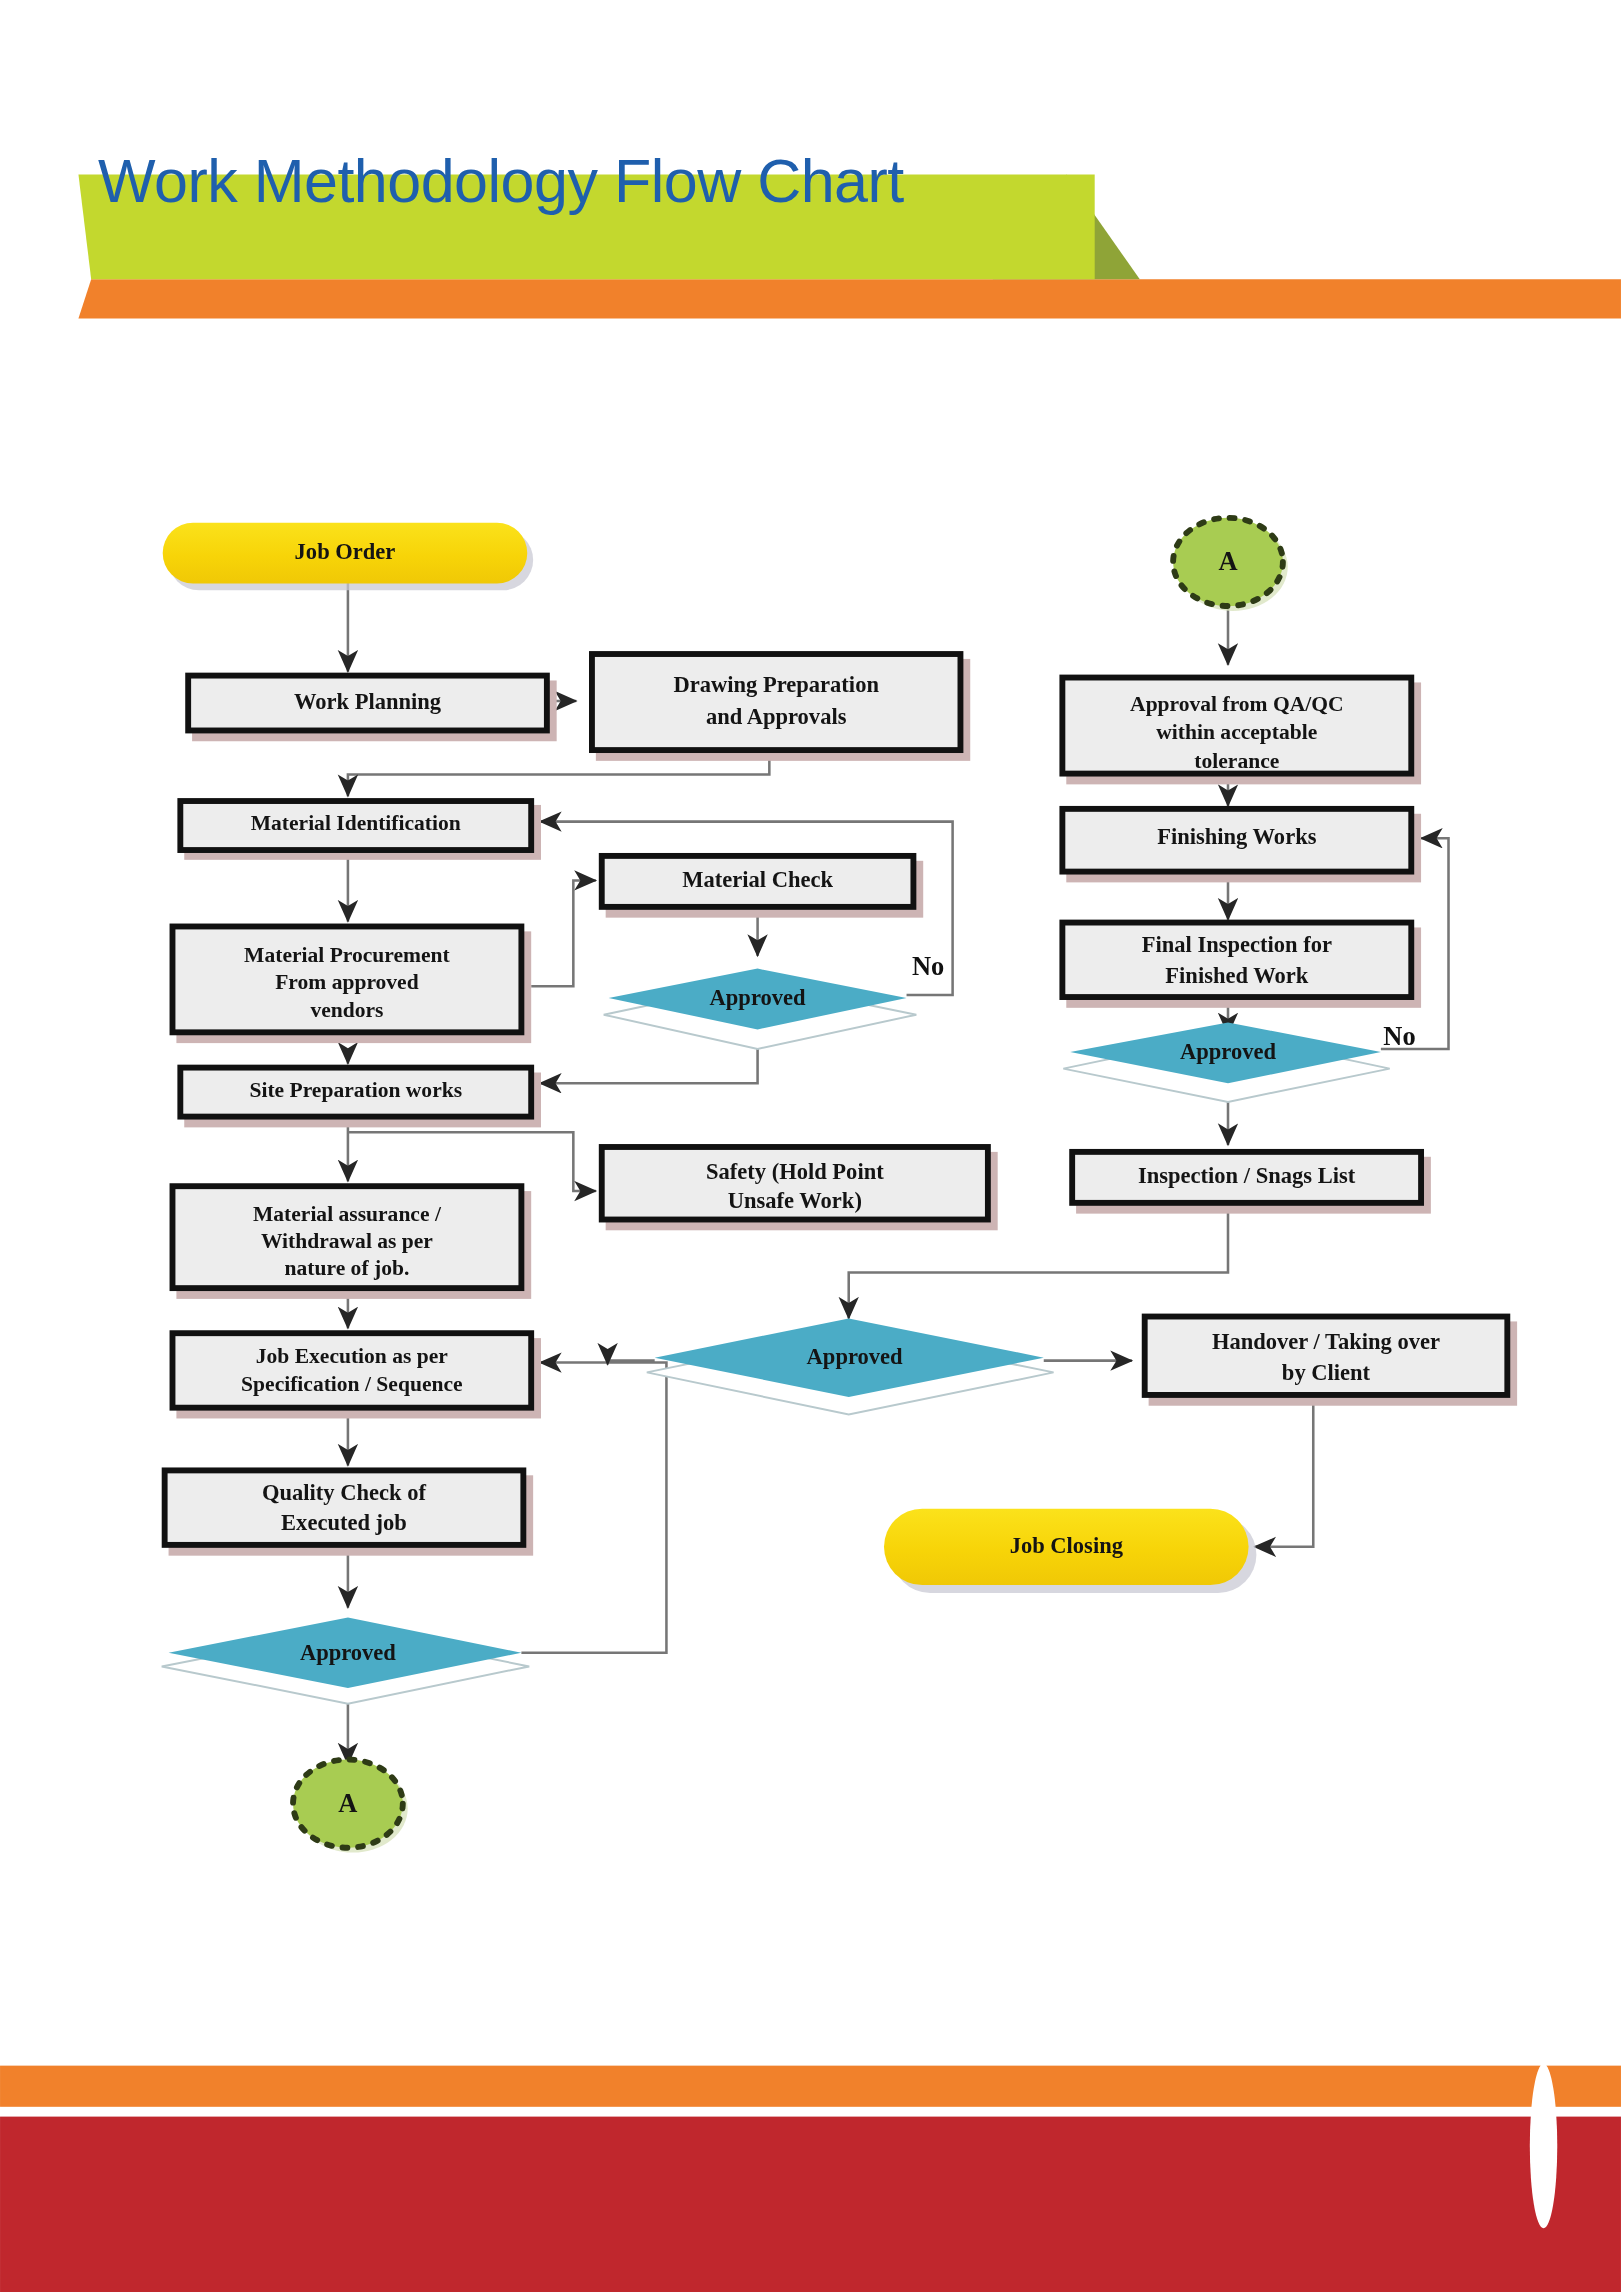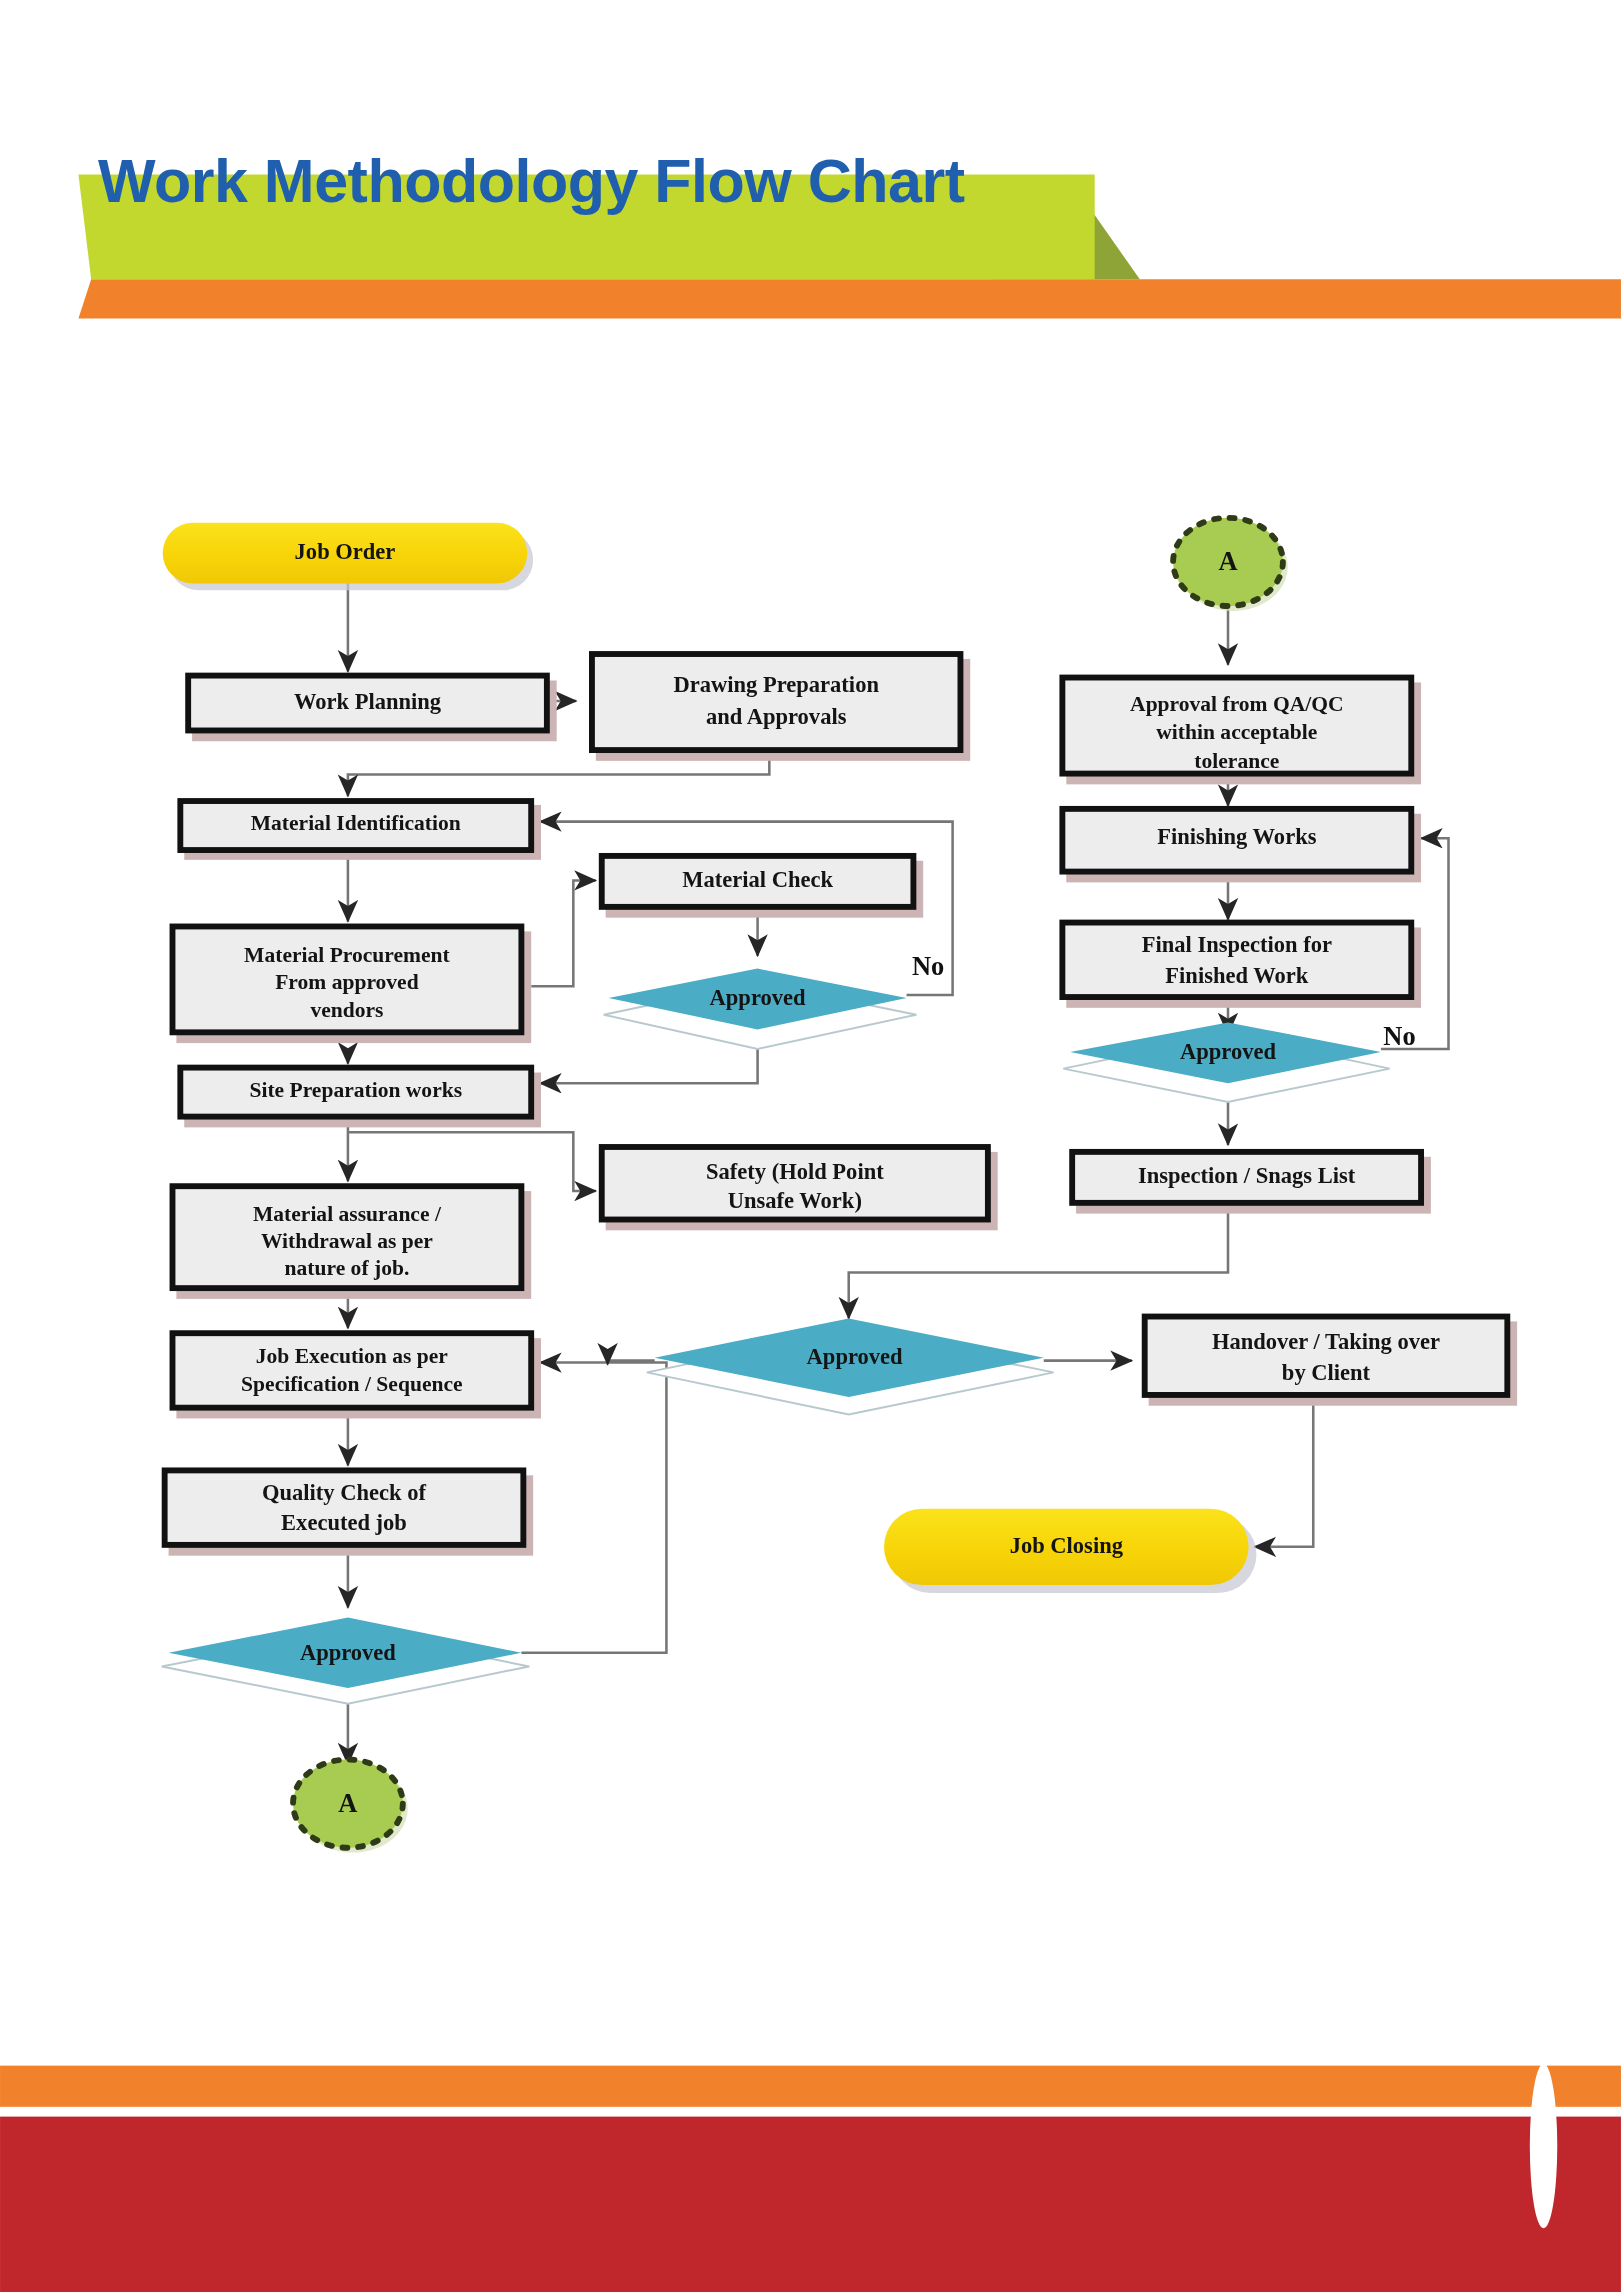"Work Methodology Flow Chart" #page-title { font-weight: bold -> normal }
